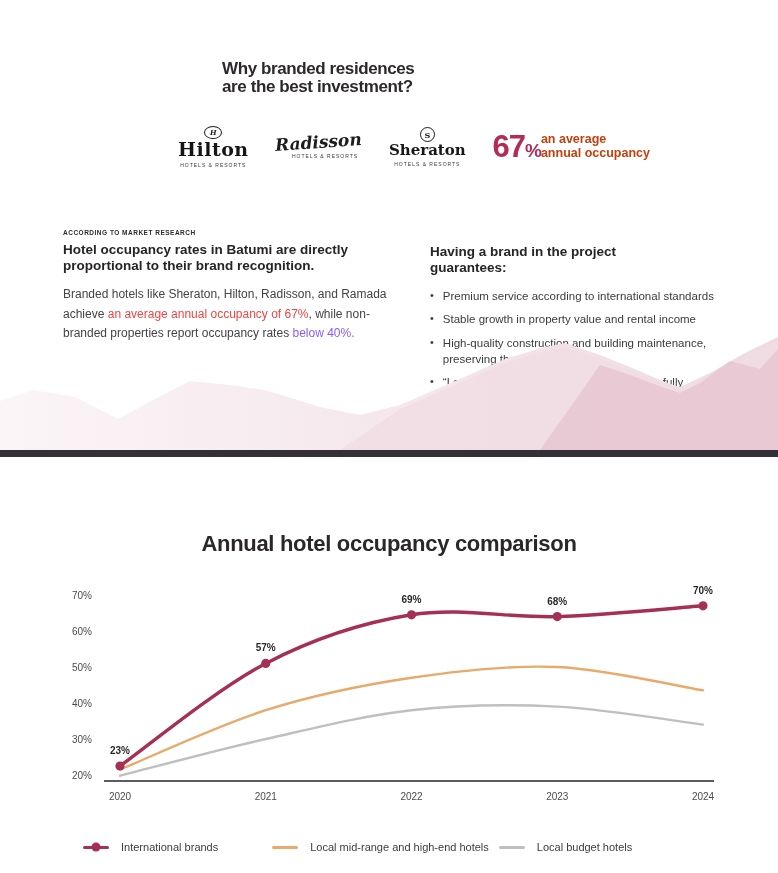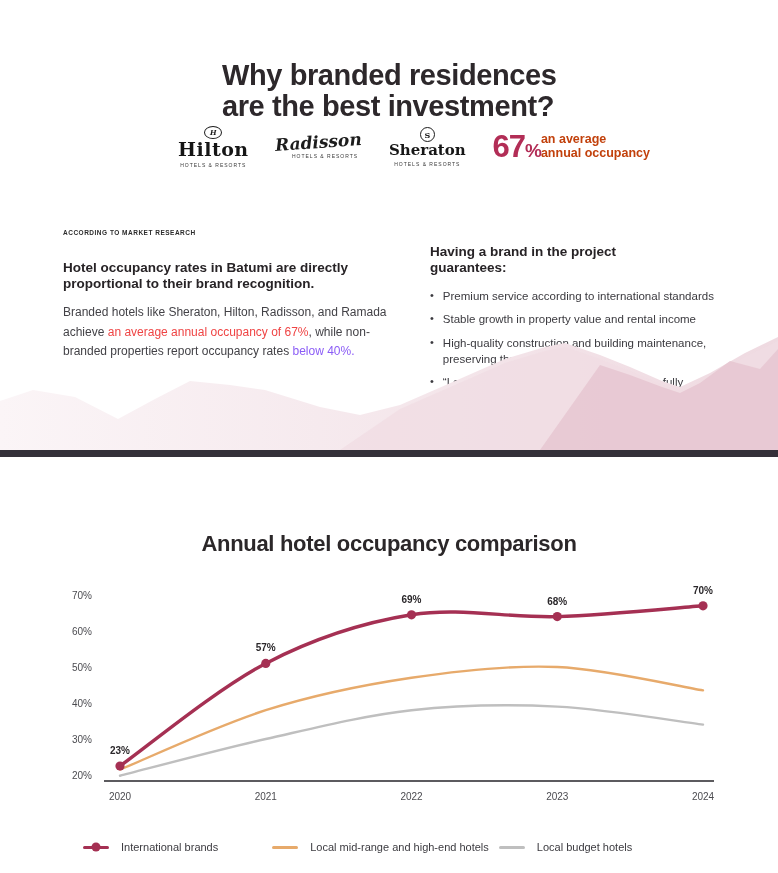"Why branded residences" .hero-title { font-size: 29px -> 17px }
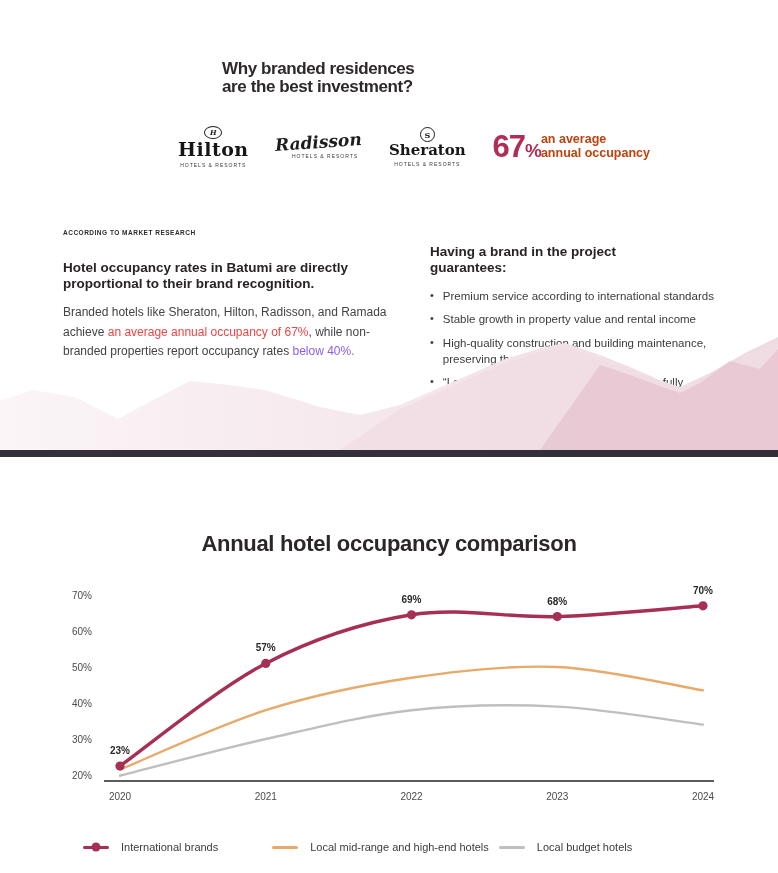"Hotel occupancy rates in Batumi" .research-heading { margin: 24px 0 0 0 -> 6px 0 0 0 }
